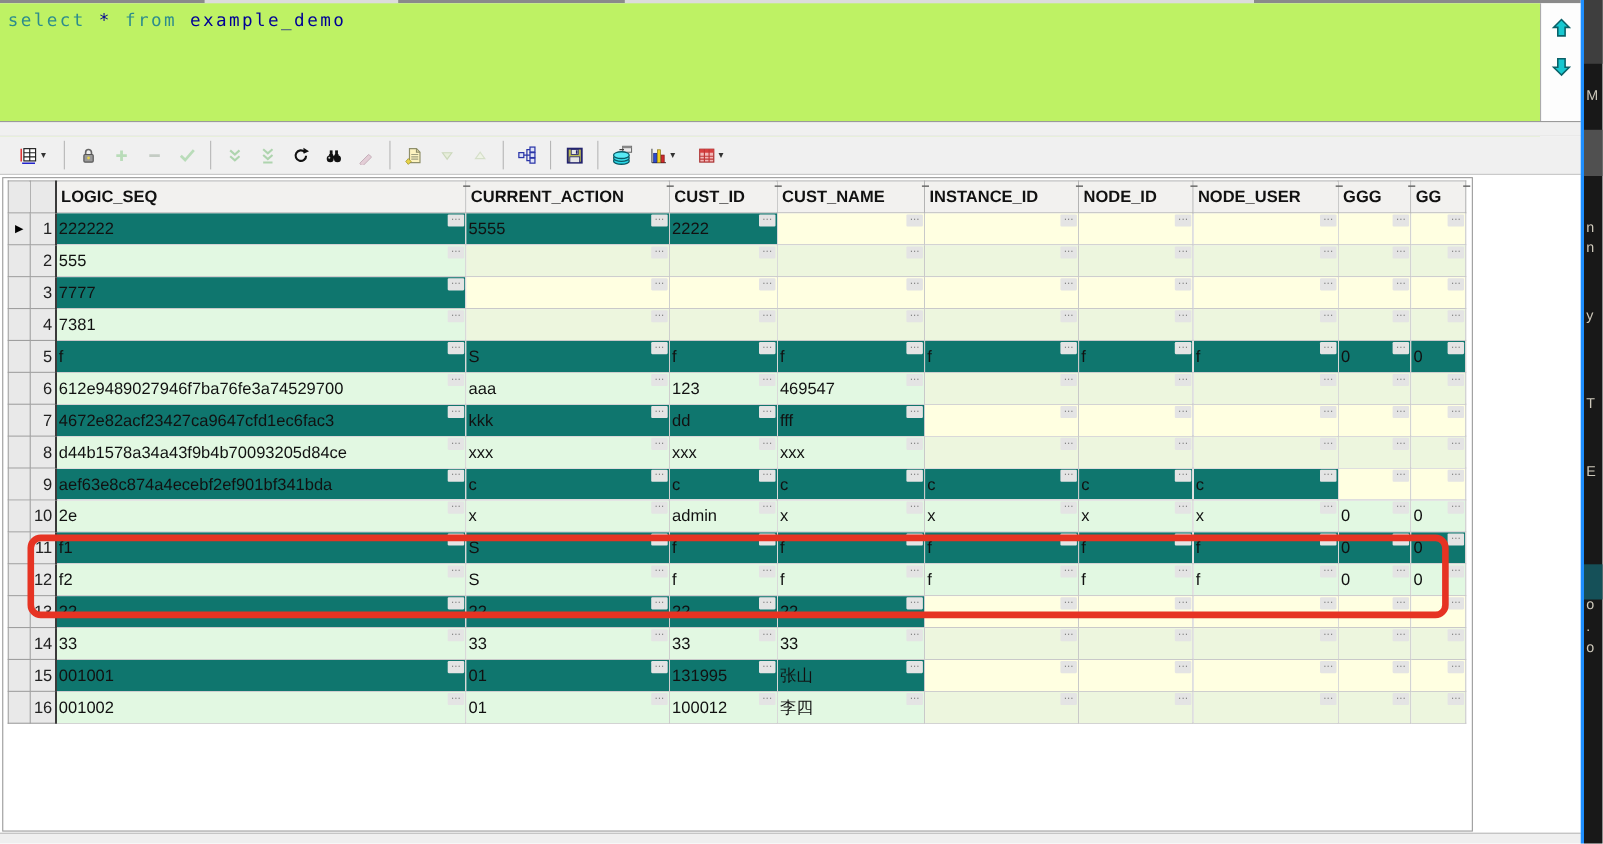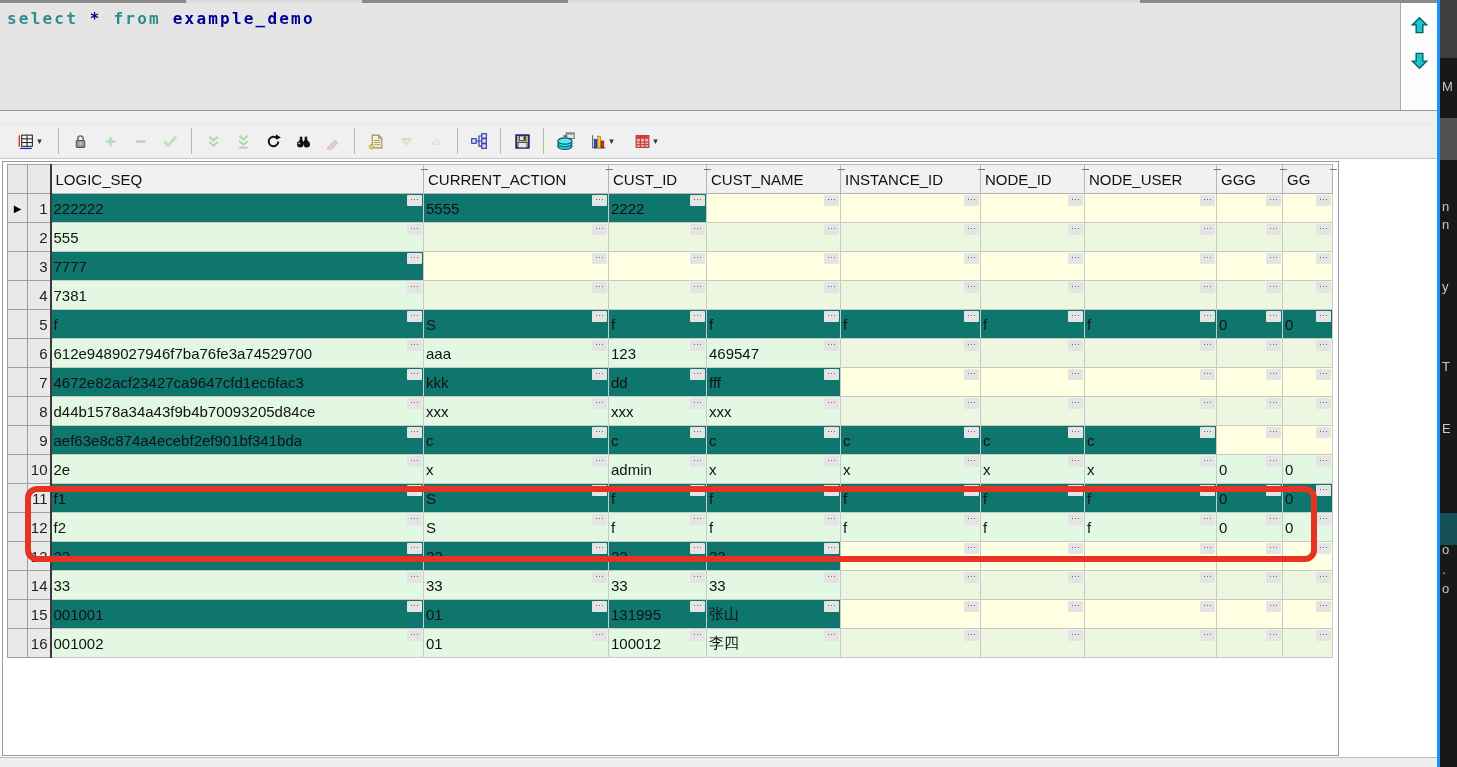"select * from example_demo" #editor { background: #e5e5e5 -> #bef264; font-weight: bold -> none }
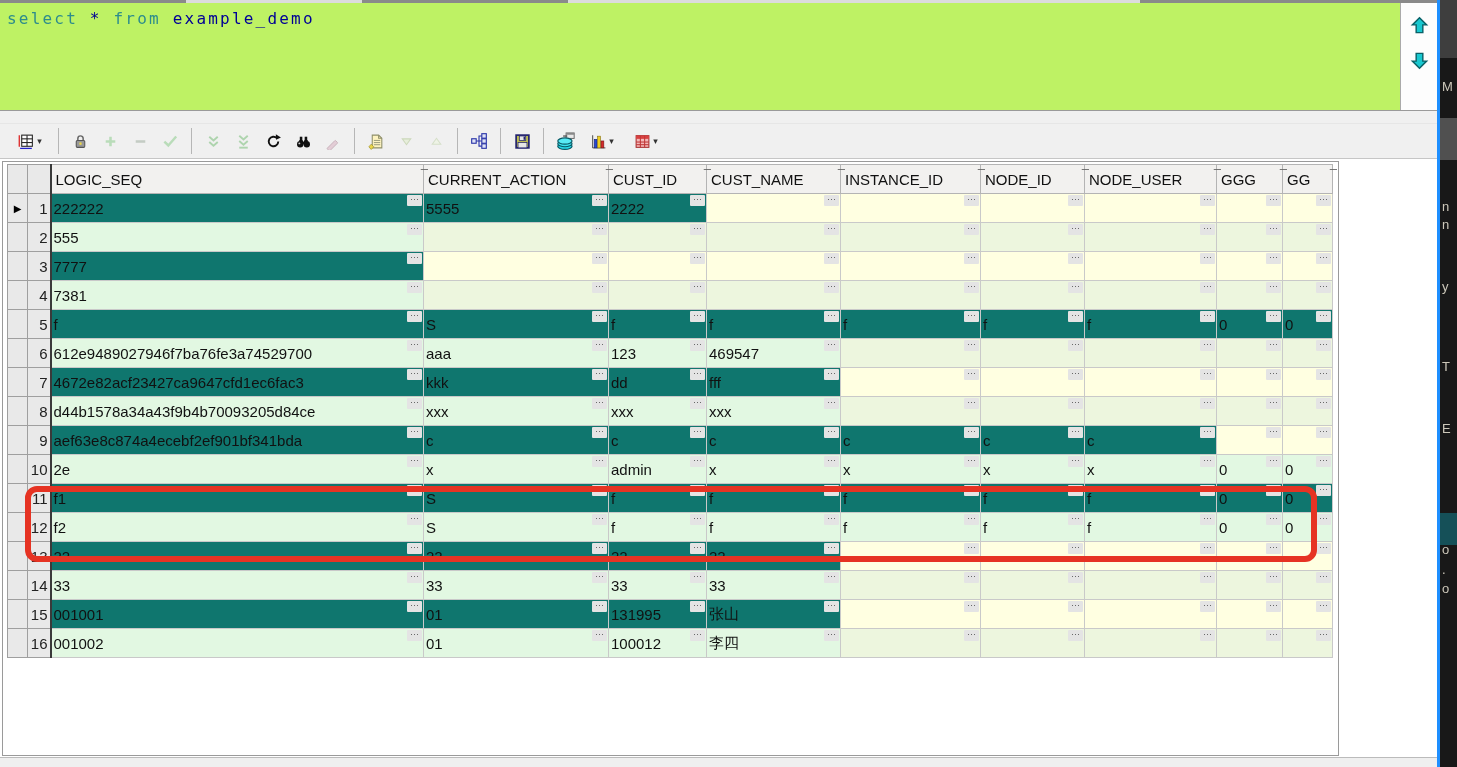"LOGIC_SEQ" #grid-table th { font-weight: normal -> bold }
